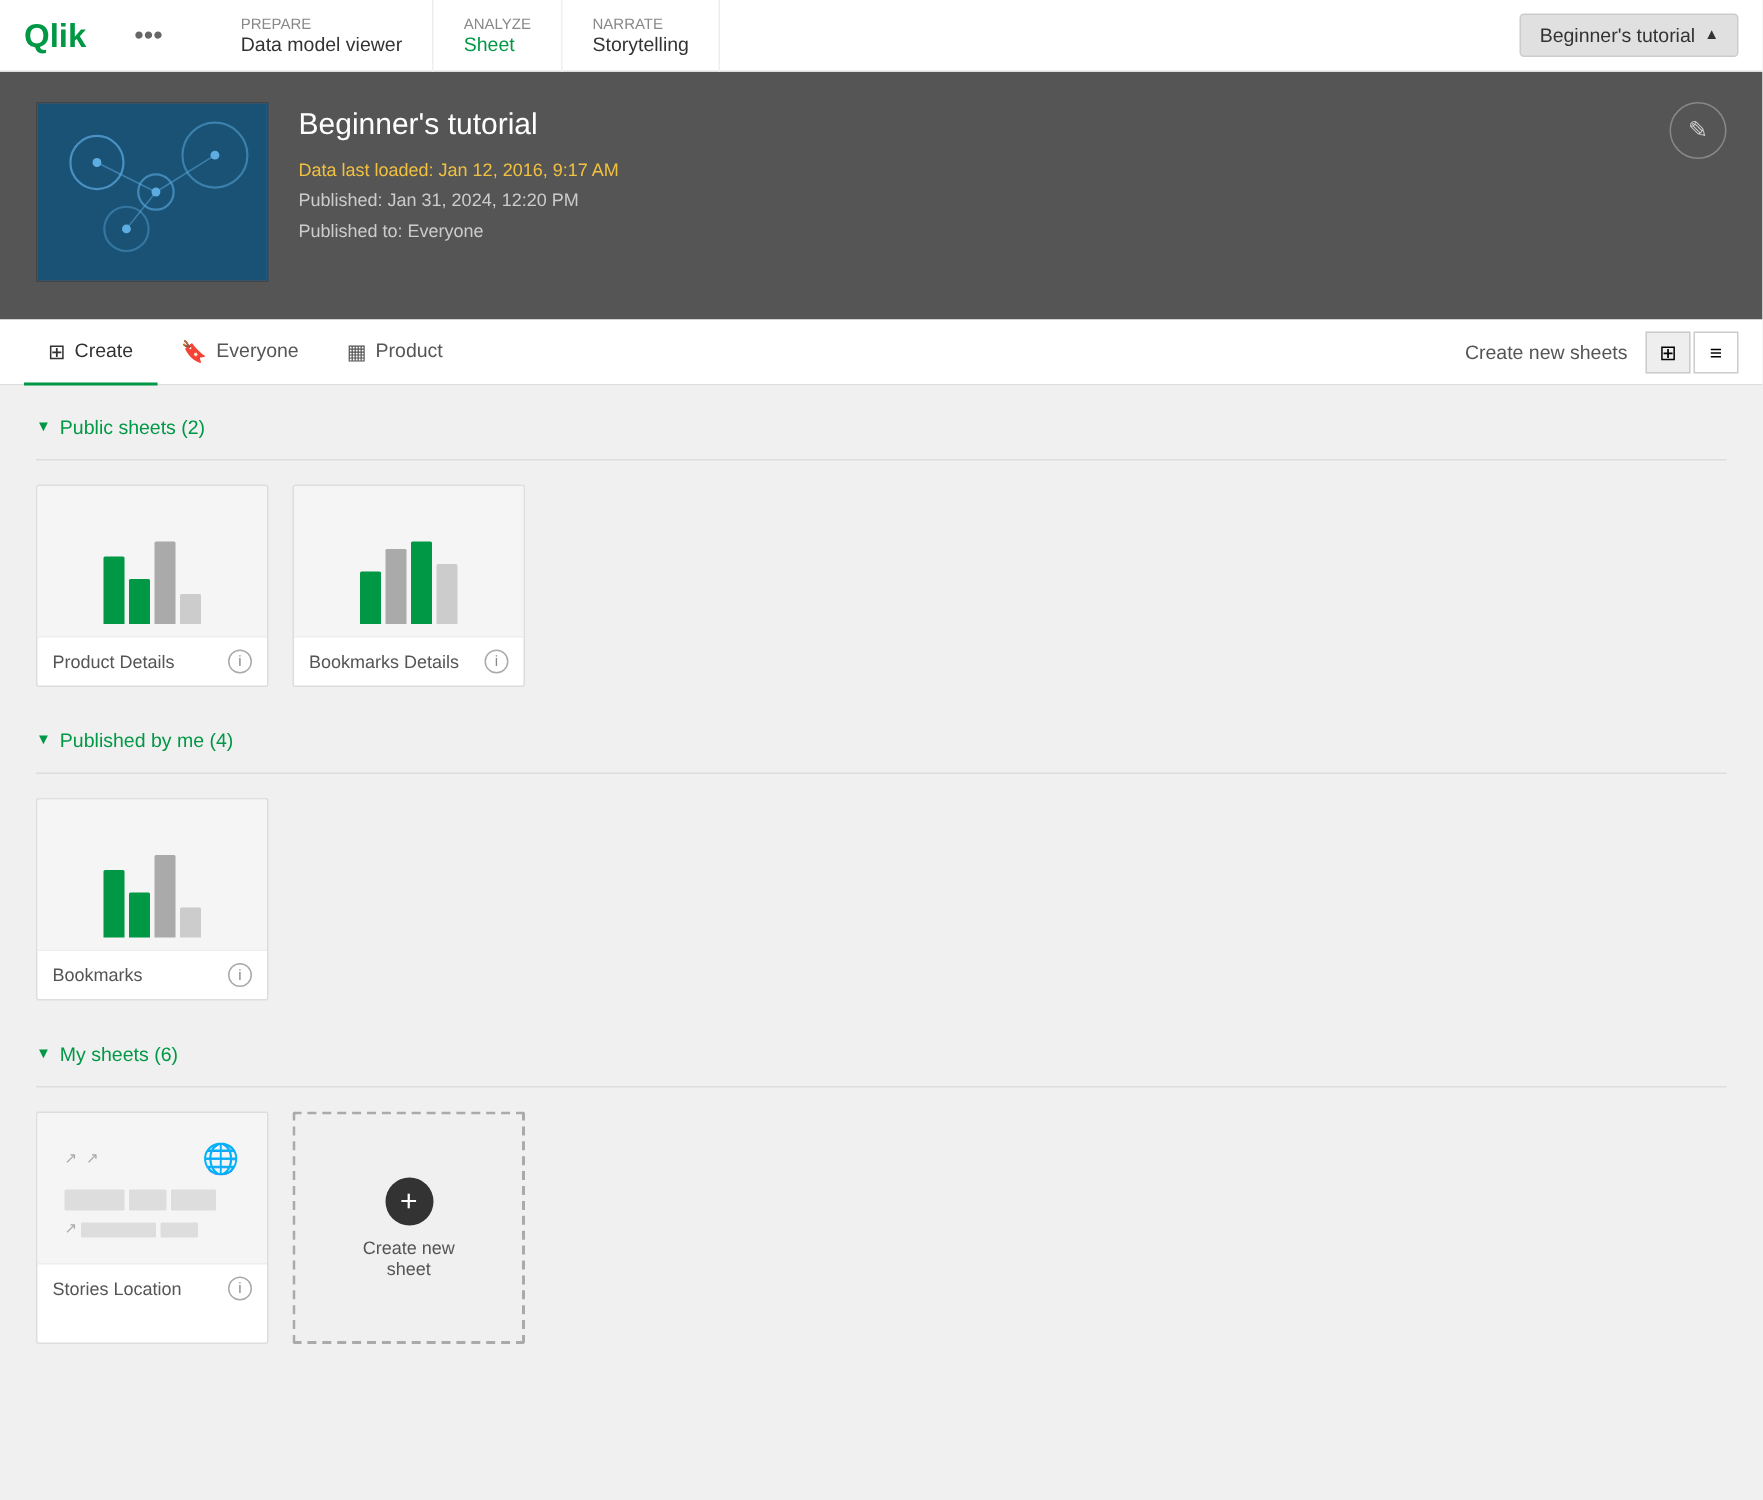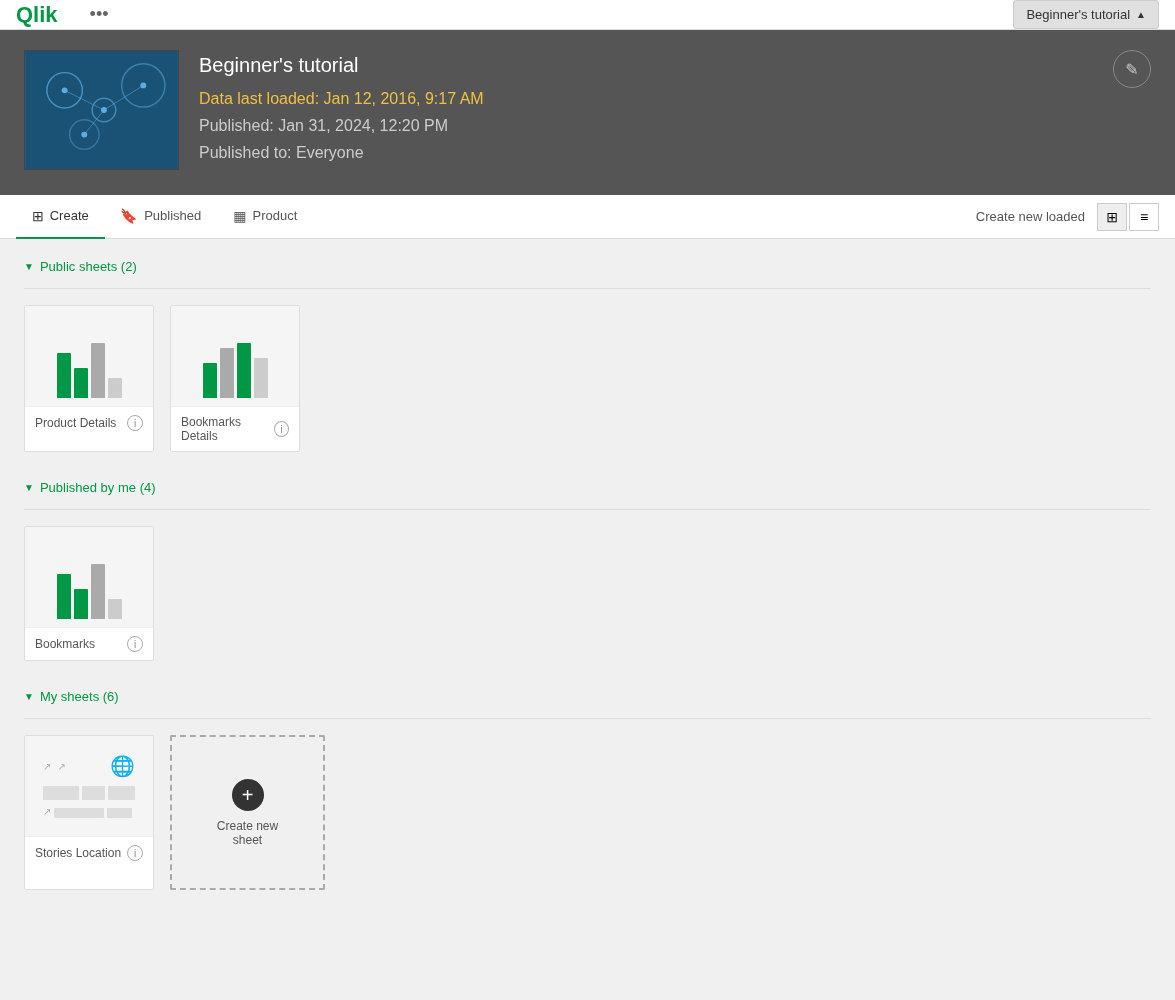"Qlik" .top-nav { height: 30px -> 48px }
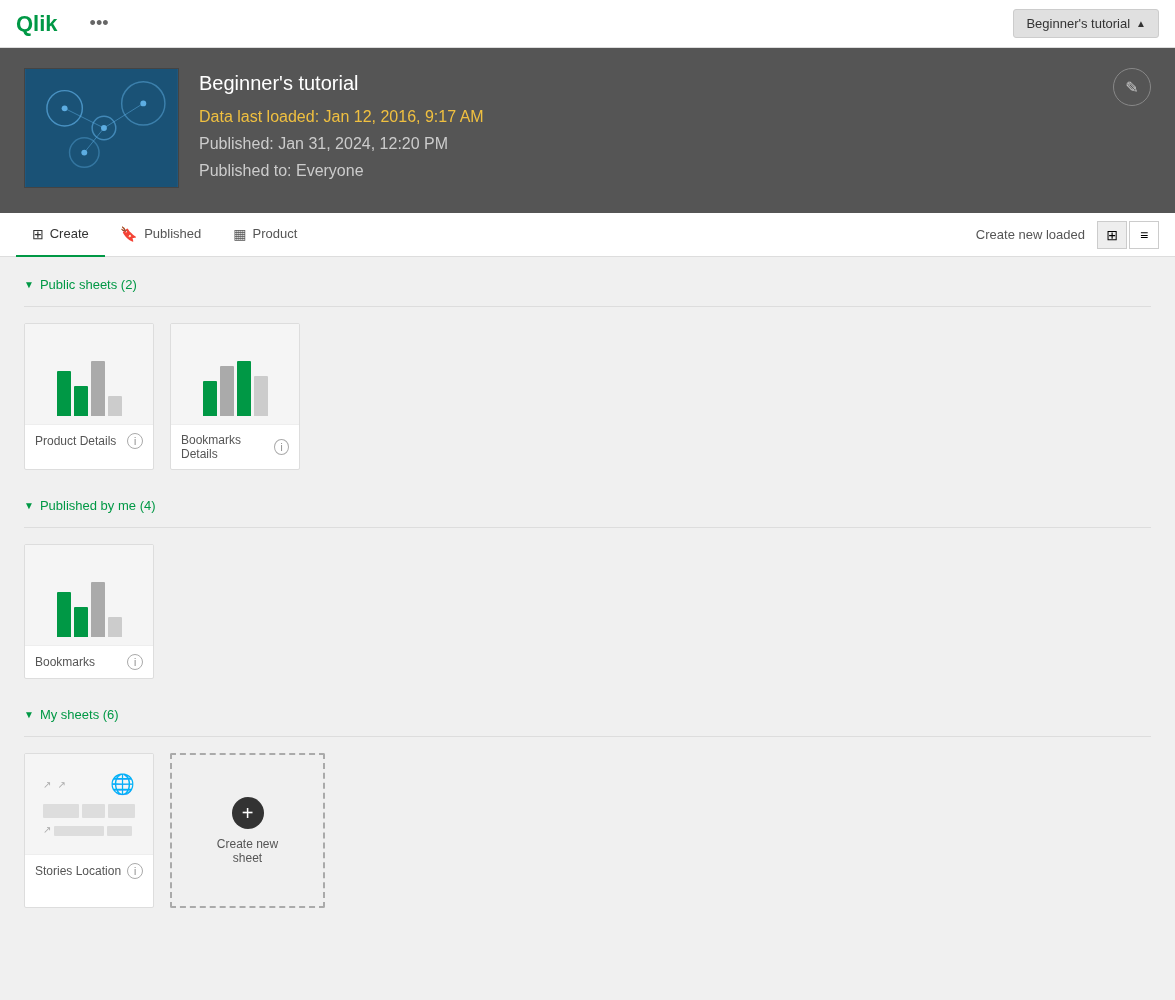"PREPARE" div.nav-sections { html: none -> <div> <div> <span>Prepare</span> <span>Data model viewer</span> </div> <div> <span>Analyze</span> <span>Sheet</span> </div> <div> <span>Narrate</span> <span>Storytelling</span> </div> </div> }
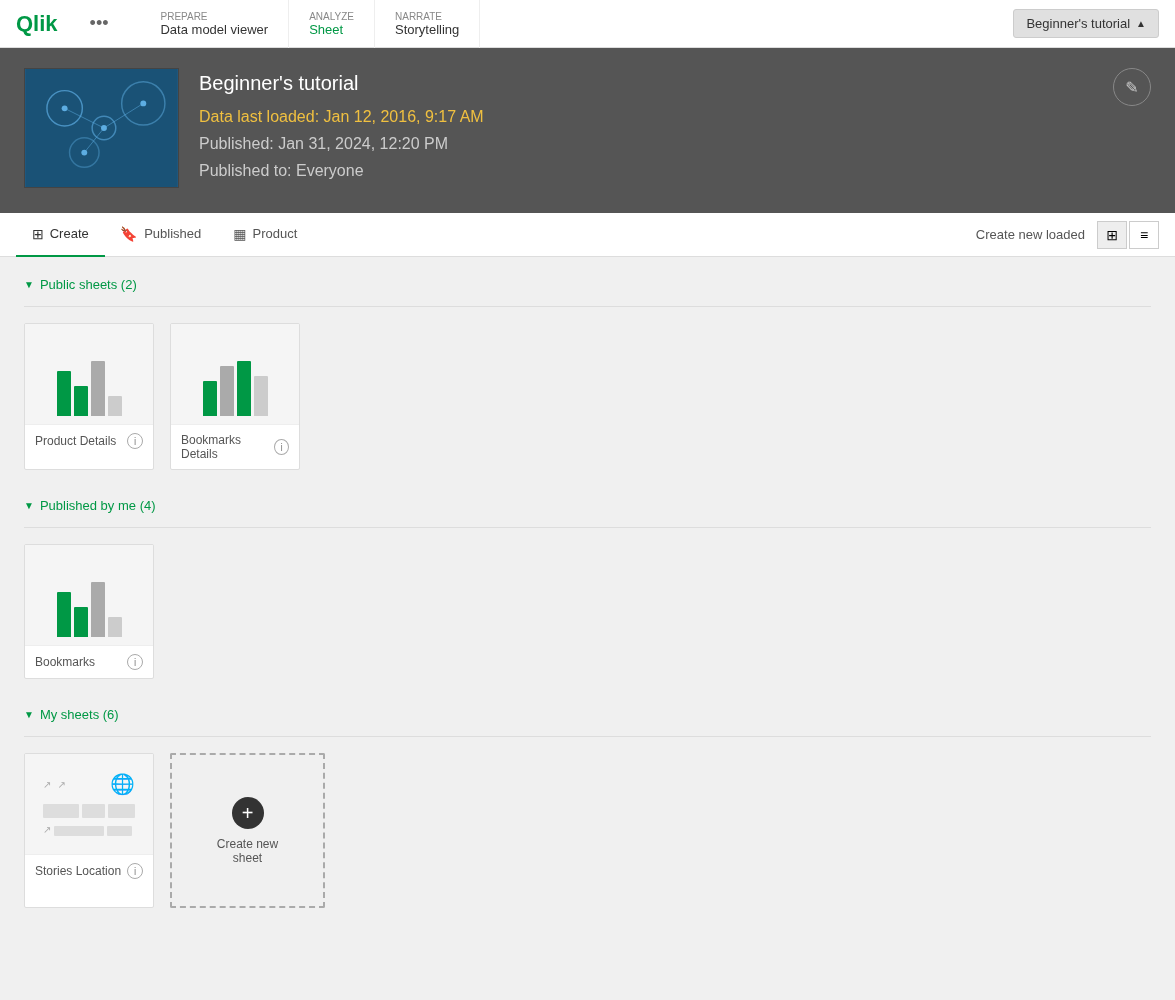"Data last loaded: Jan 12," .app-meta { font-size: 16px -> 12px }
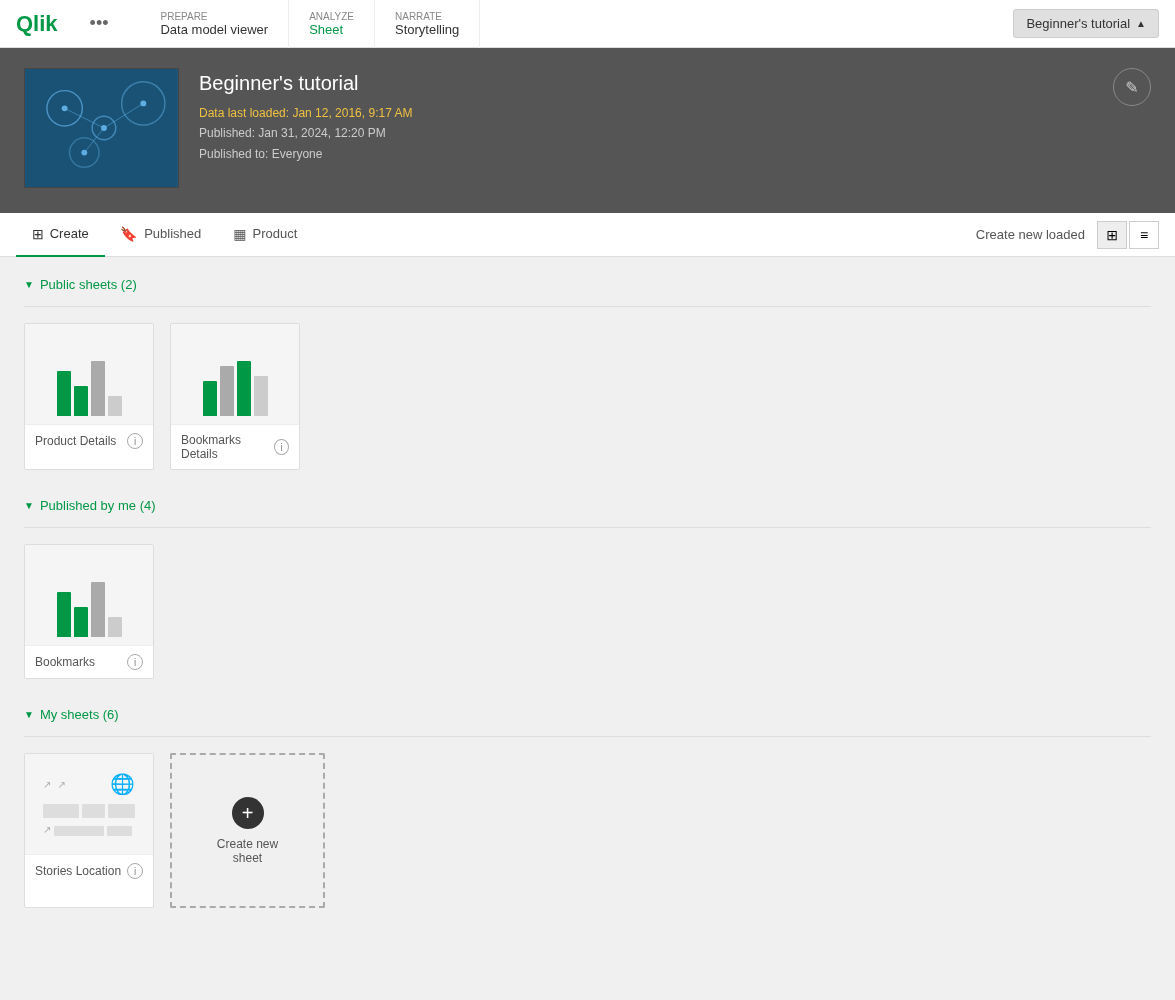"Published" span { text: Published -> Everyone }
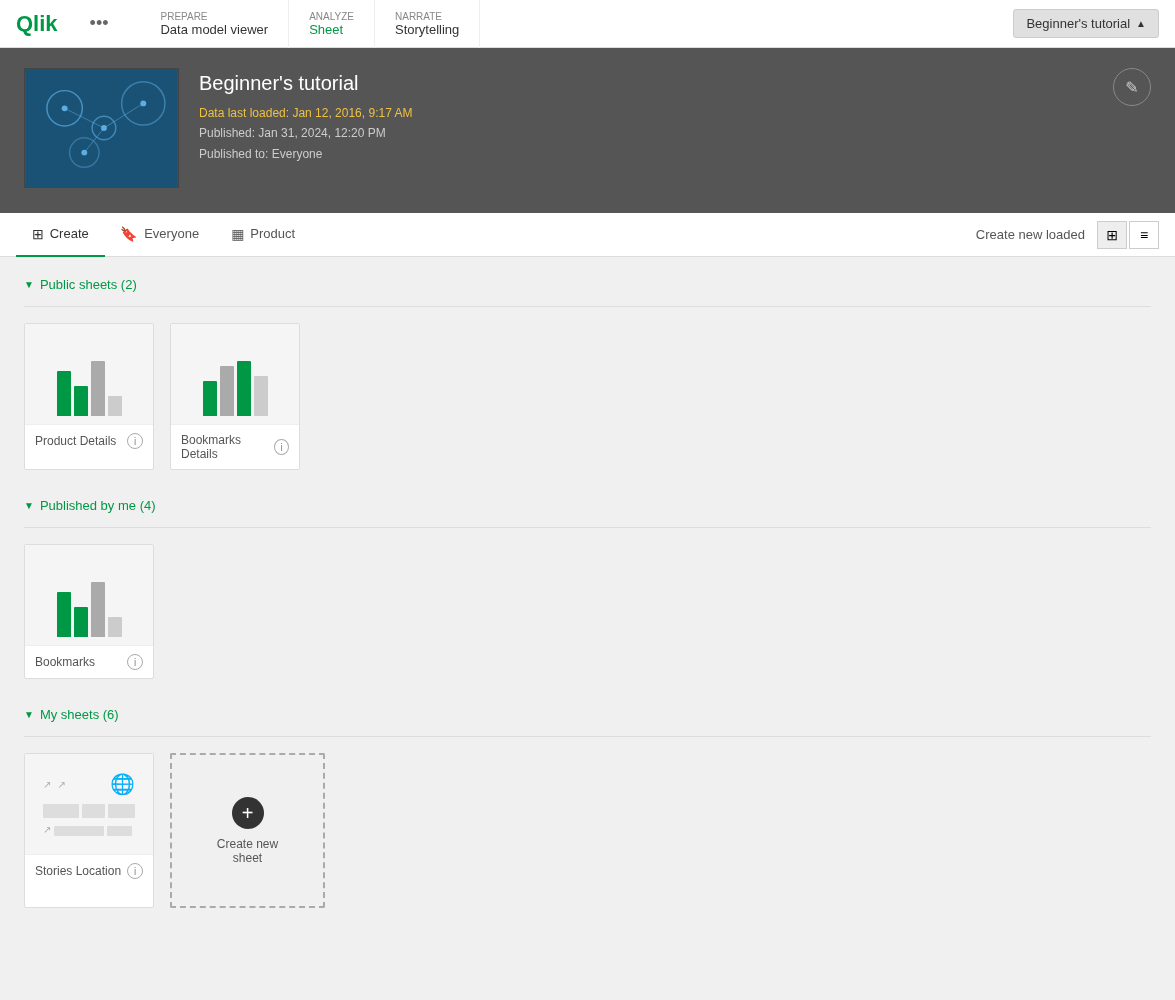"Create new loaded" button.create-sheet-btn { text: loaded -> sheets }
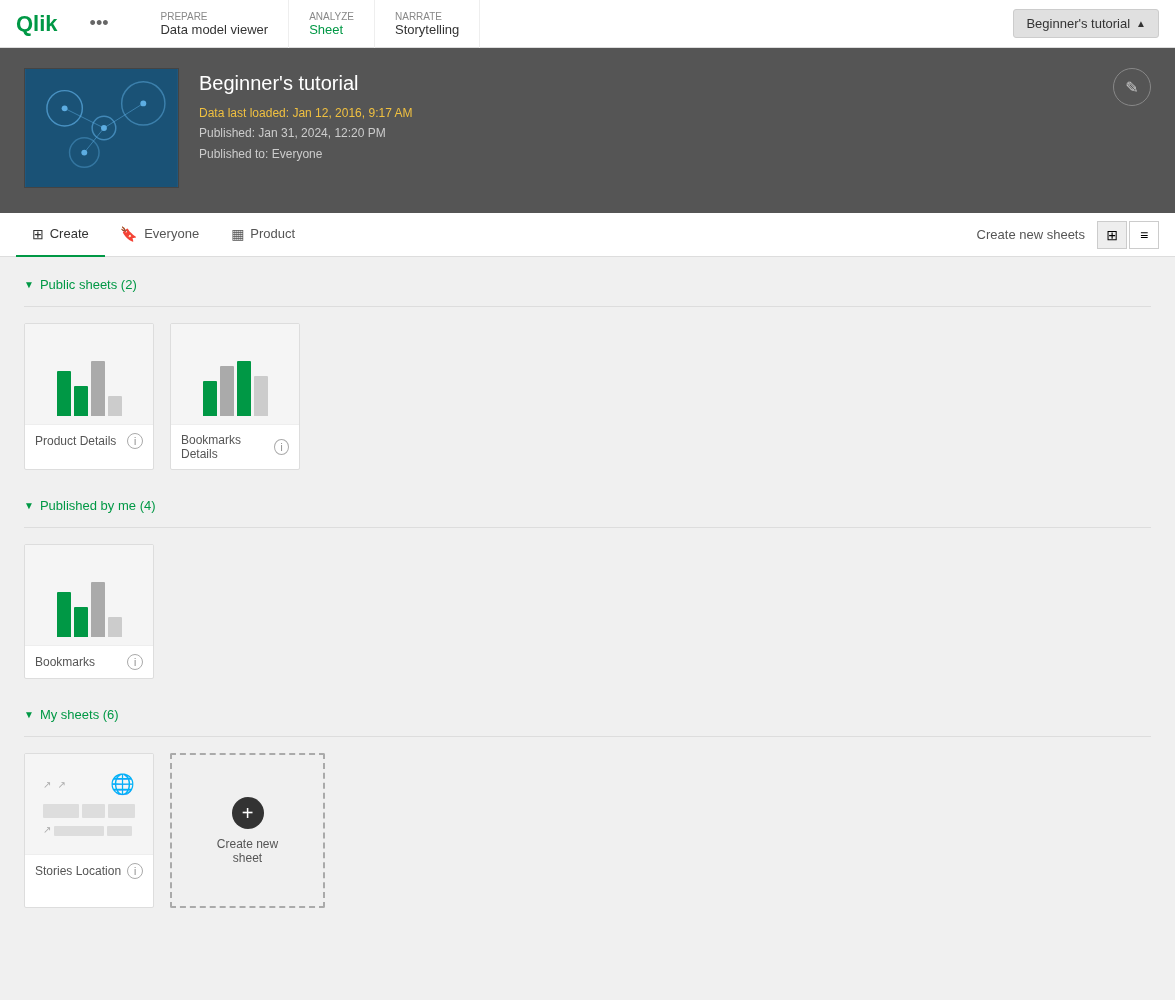"Product Details" .sheet-card { width: 130px -> 155px }
